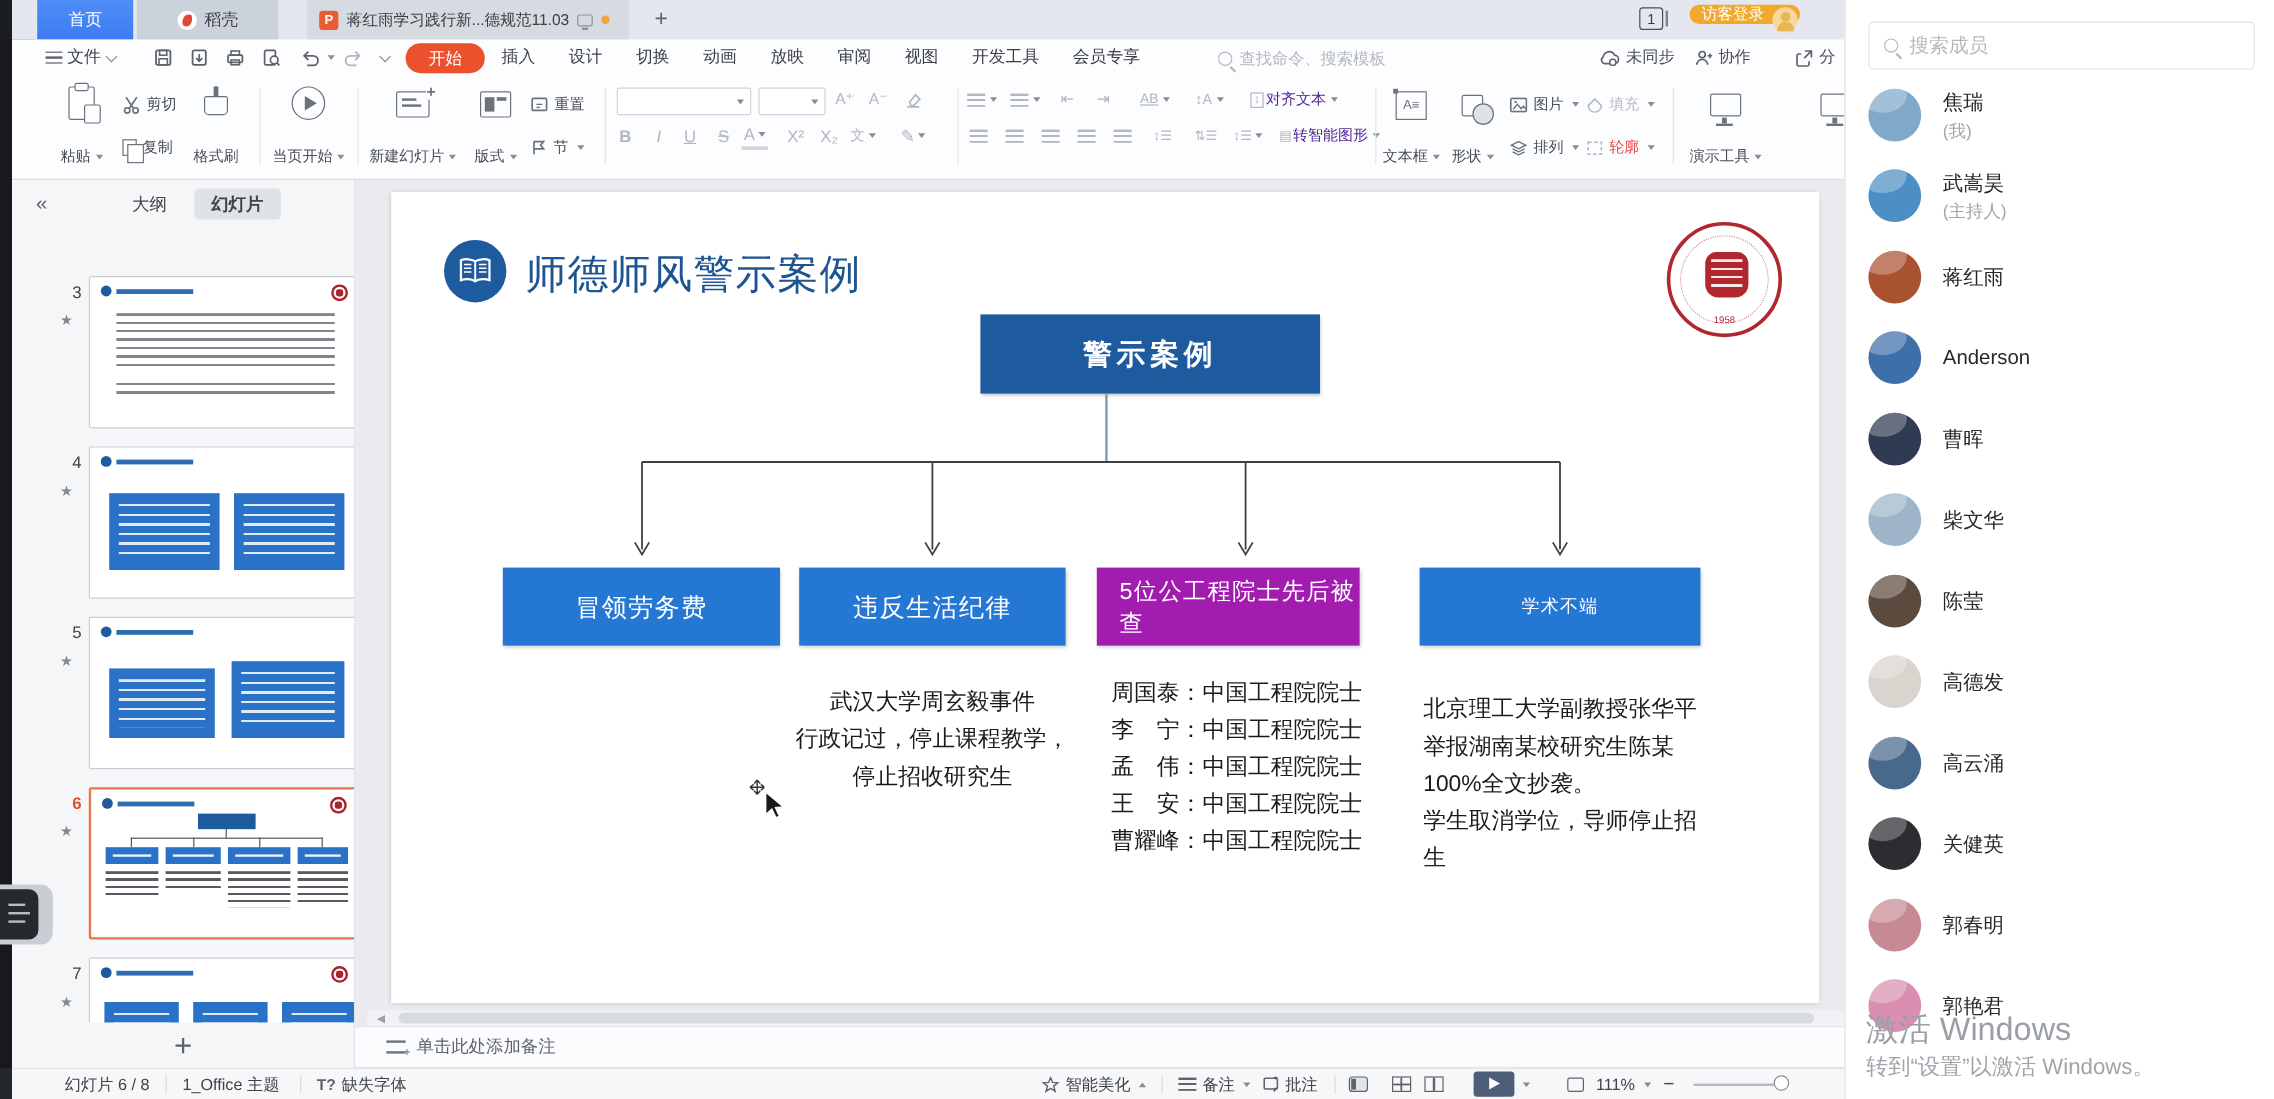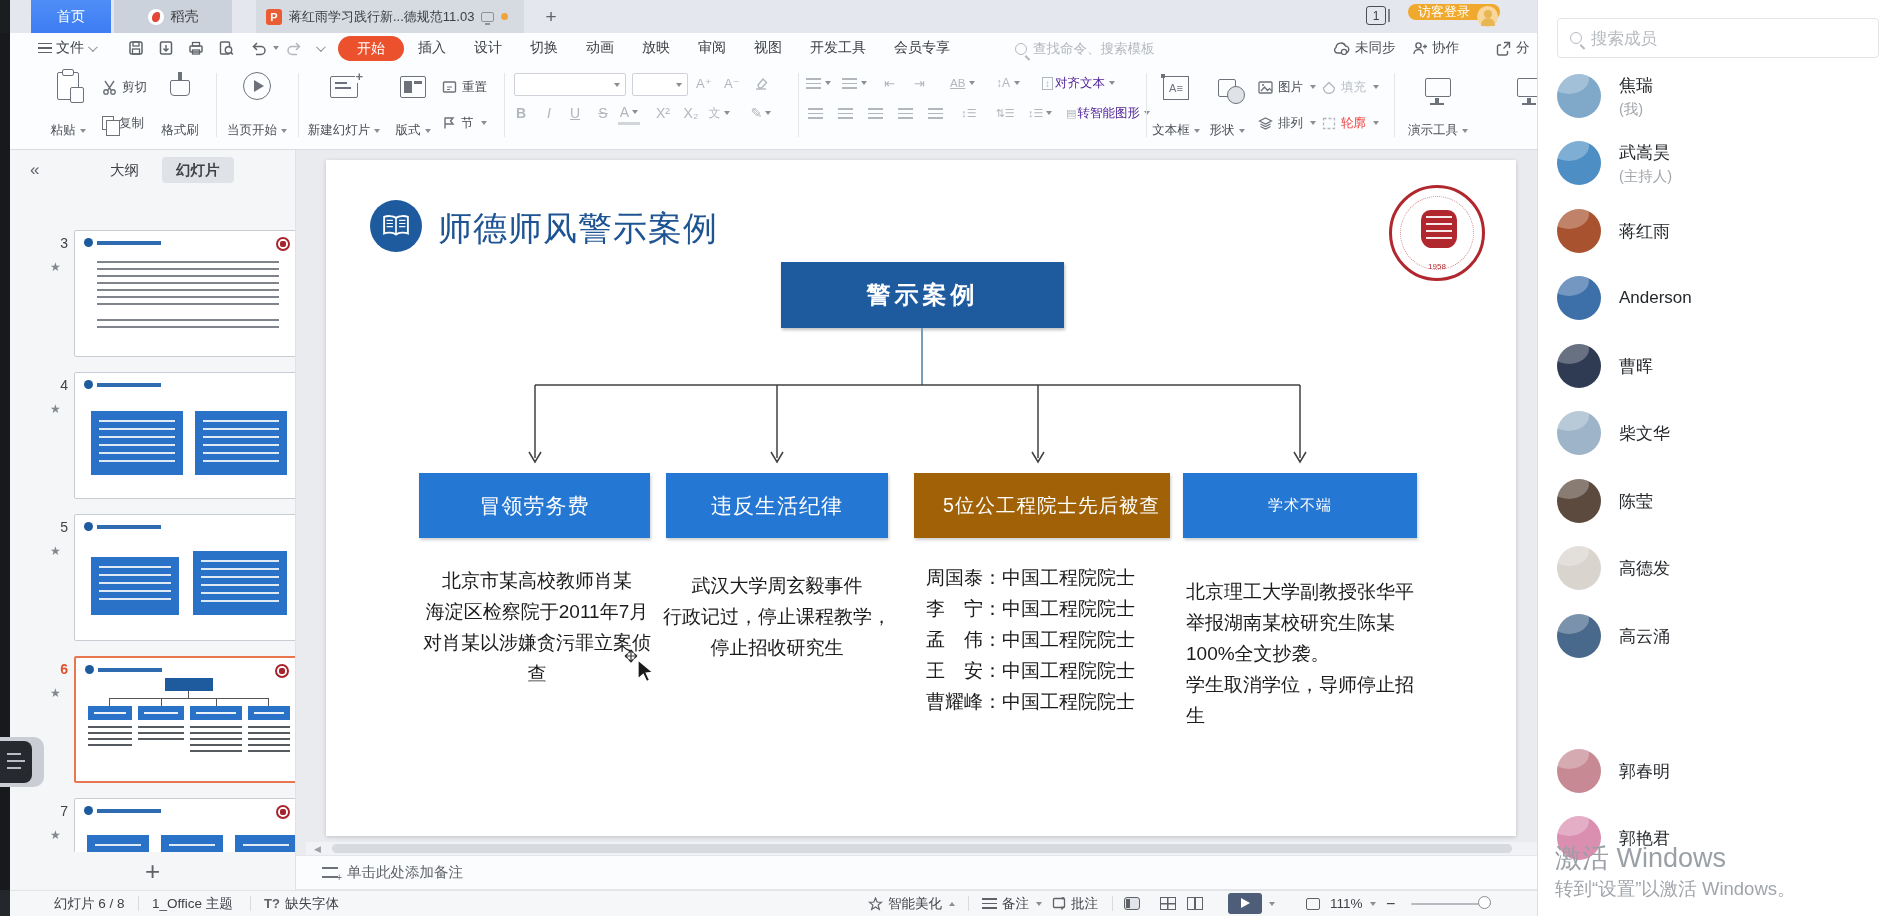"警示案例" div.rootbox { margin-left: none -> 36px }
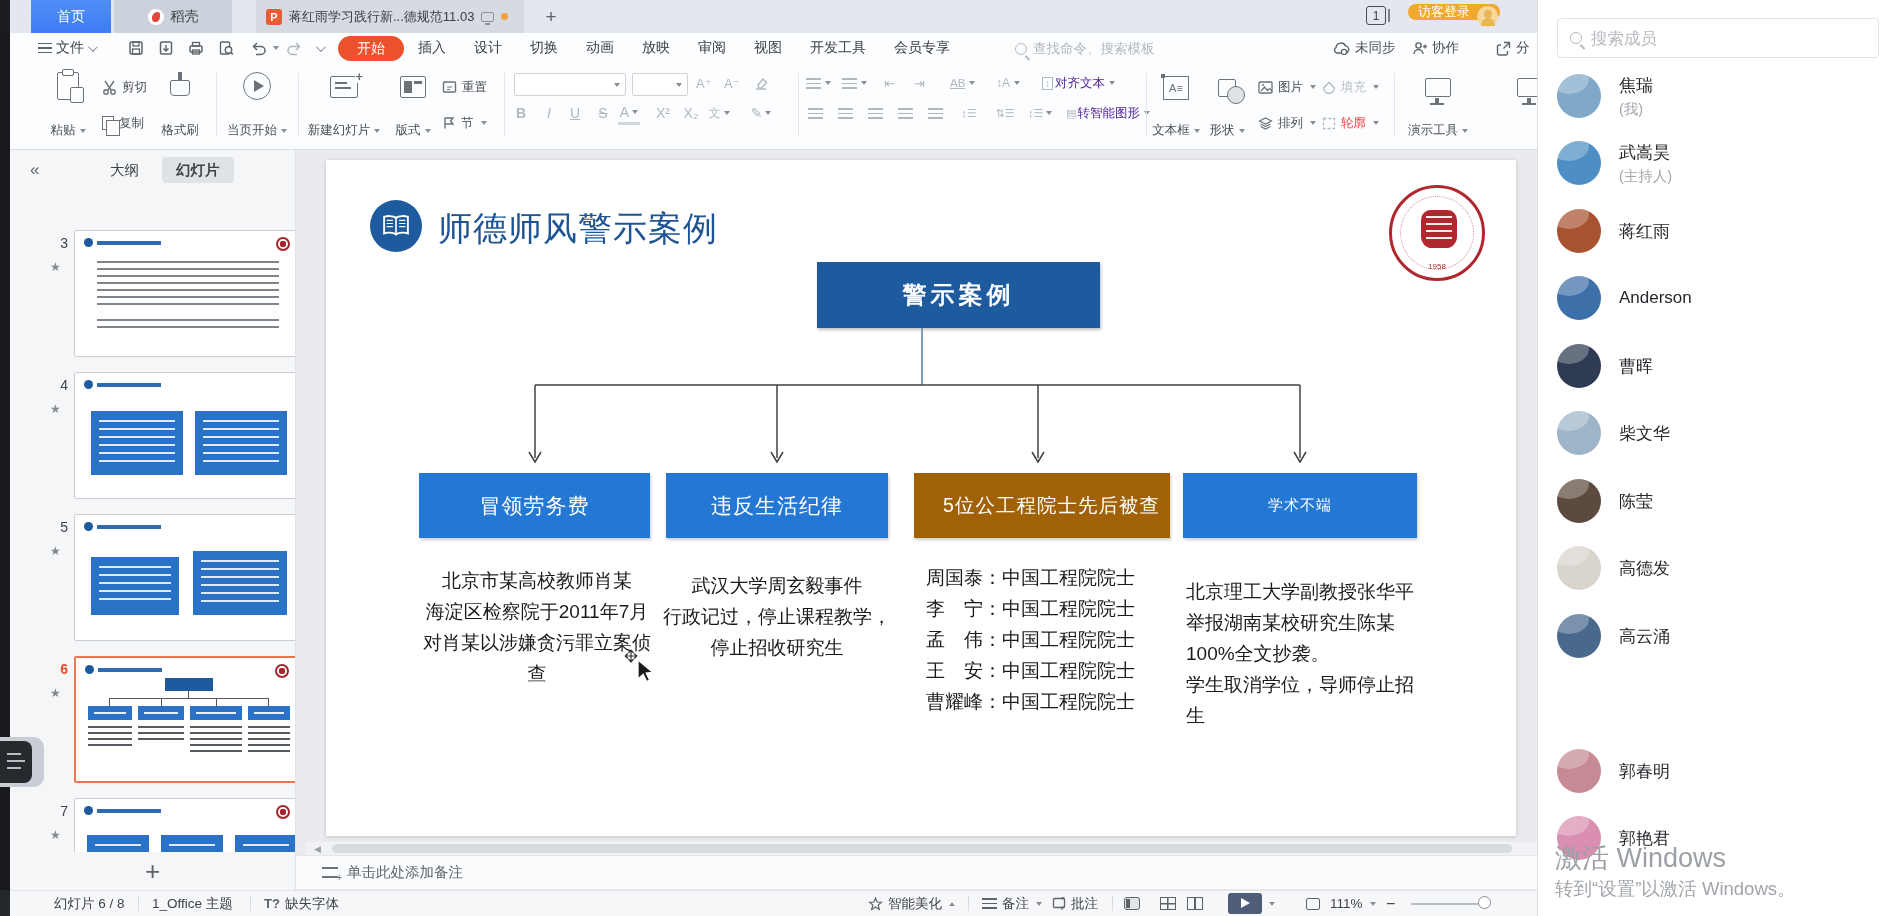"5位公工程院士先后被查" div.casebox { background: #a16207 -> #a21caf; width: 256px -> 219px }
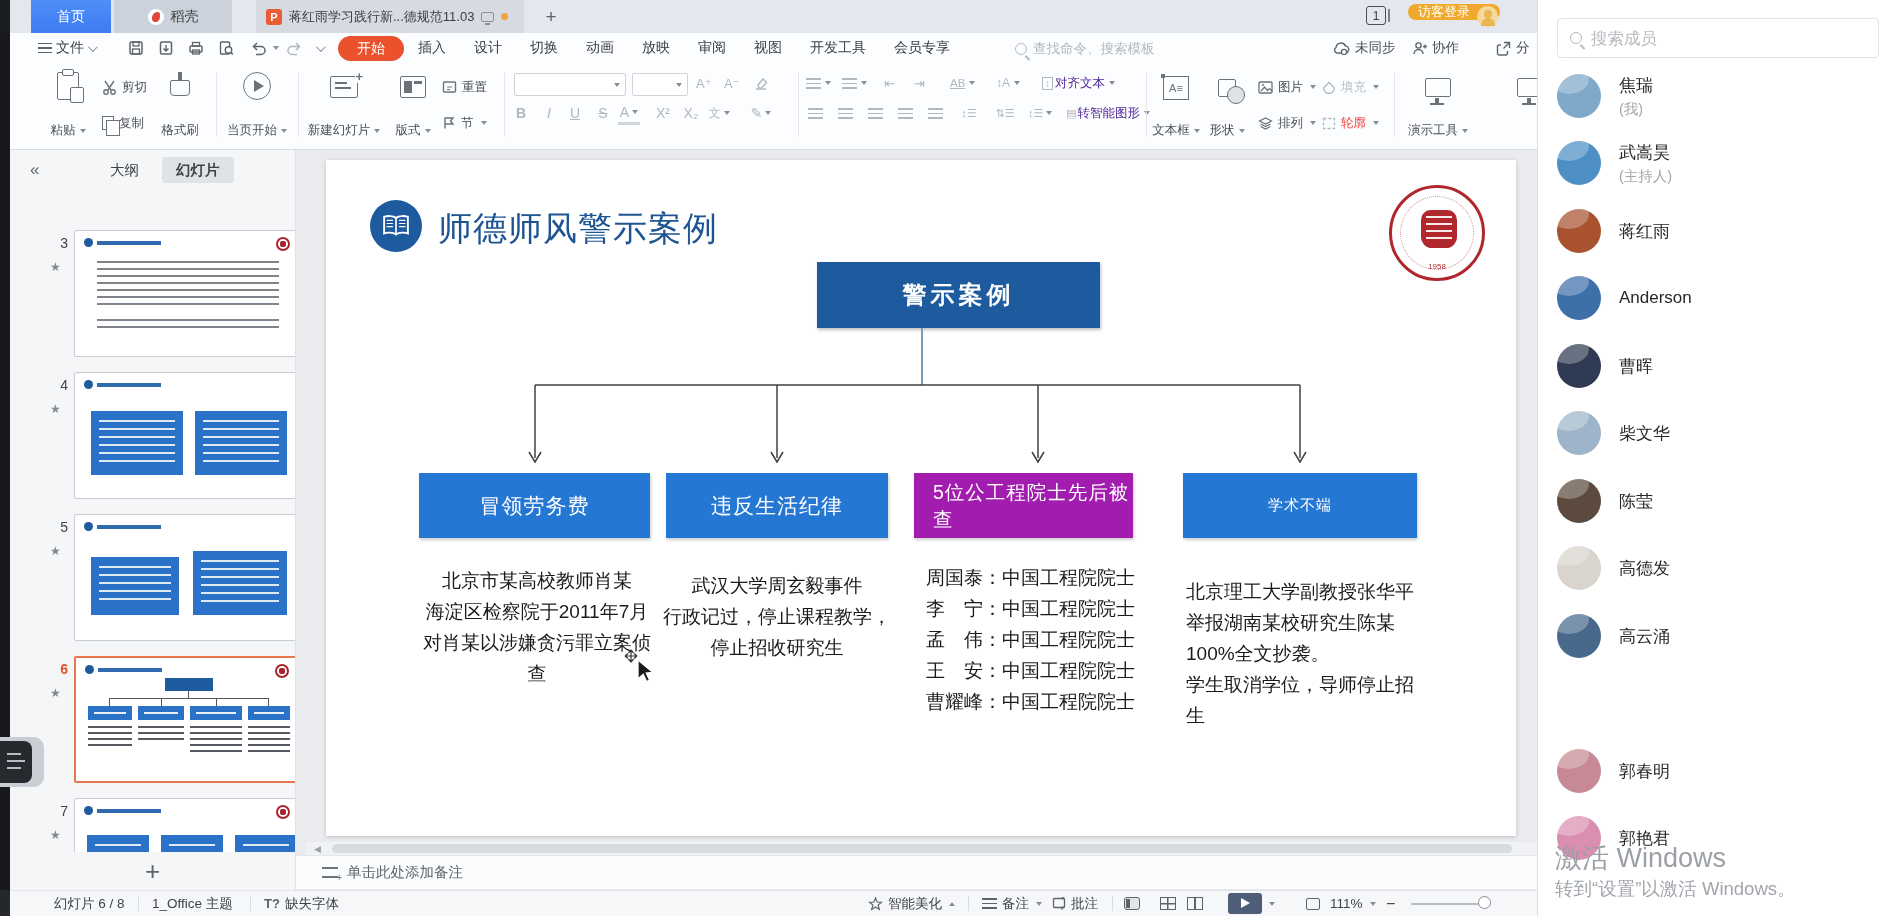"北京市某高校教师肖某" div.casetext { html: <div>北京市某高校教师肖某 海淀区检察院于2011年7月 对肖某以涉嫌贪污罪立案侦 查</div> -> none }
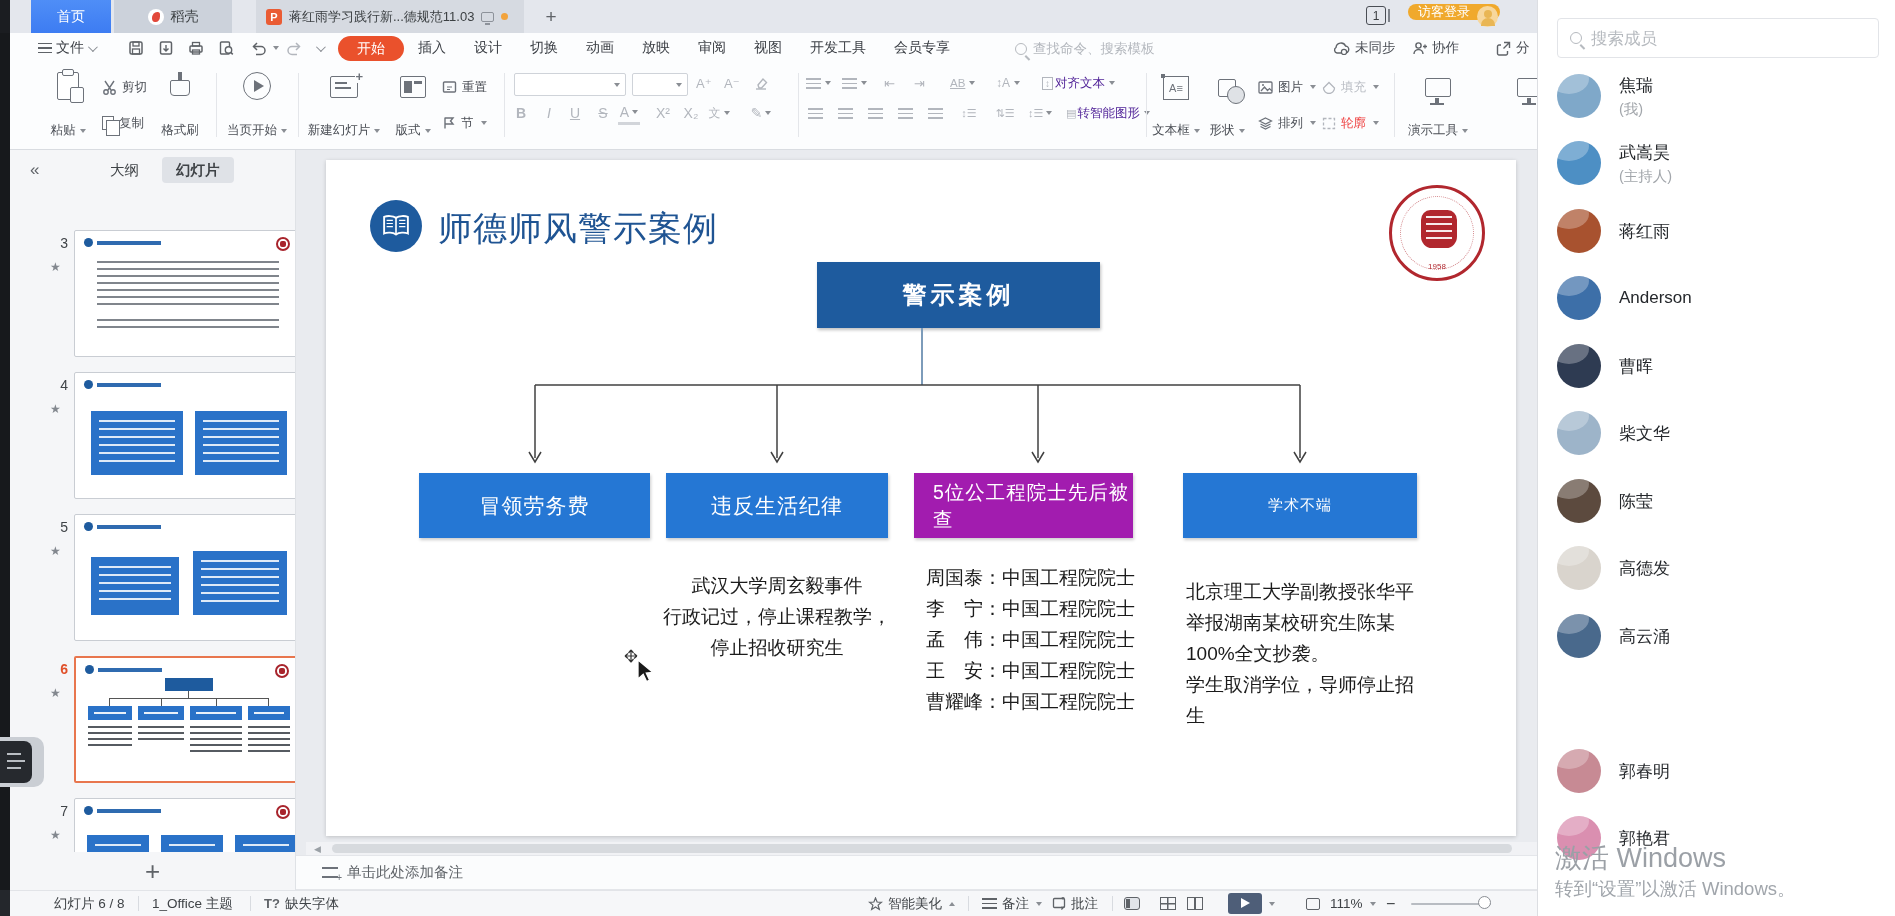"关健英" div.member { html: none -> <div> <span></span> <div> <div>关健英</div> </div> </div> }
